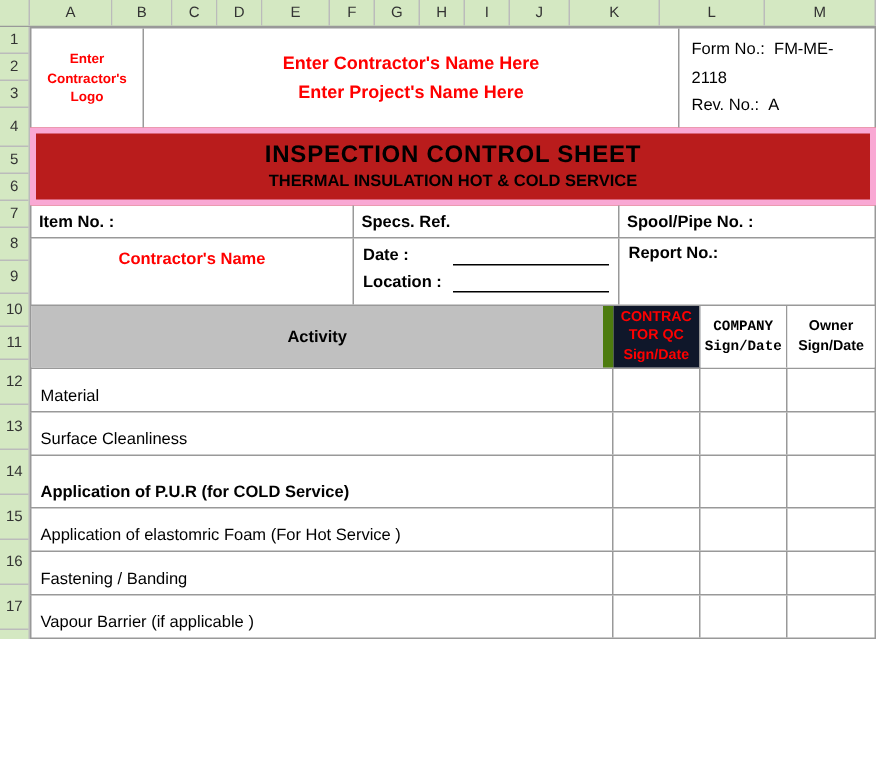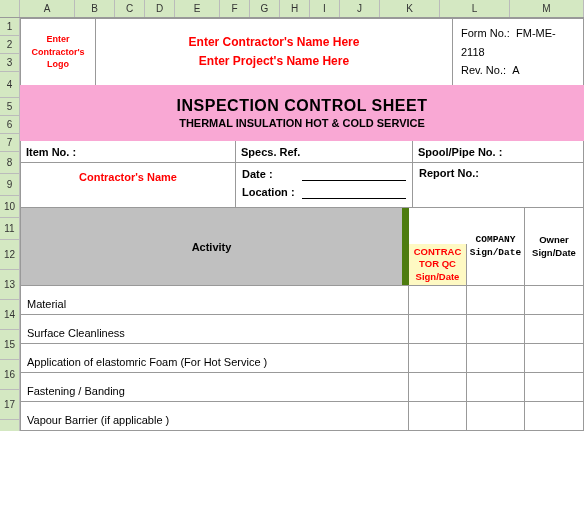"INSPECTION CONTROL SHEET" .title-section { background: #f9a8d4 -> #b91c1c; border: 6px solid #f9a8d4 -> 4px solid #f9a8d4 }
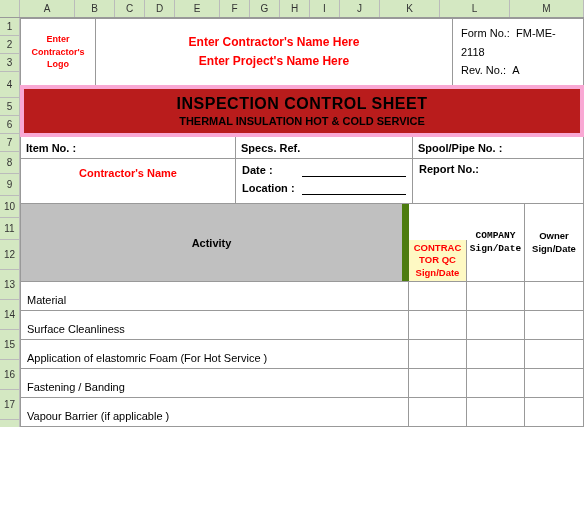"CONTRAC" .sign-col.contractor-col { background: #fef9c3 -> #0f172a; margin-top: 36px -> none }
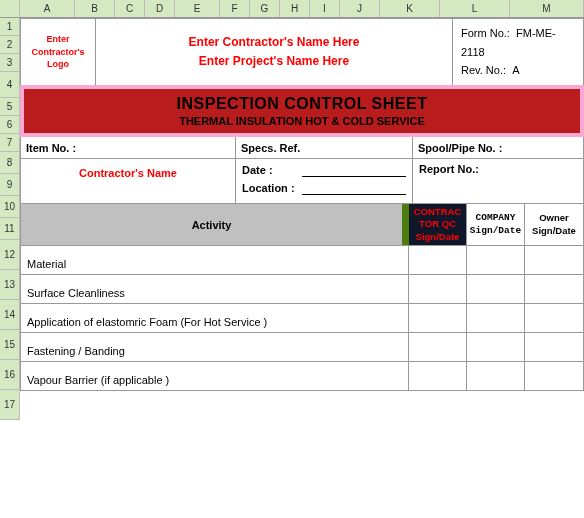"Application of P.U.R (for COLD" div.activity-row { html: none -> <div> <div> <span>Application of P.U.R (for COLD Service)</span> </div> <div></div> <div></div> <div></div> </div> }
